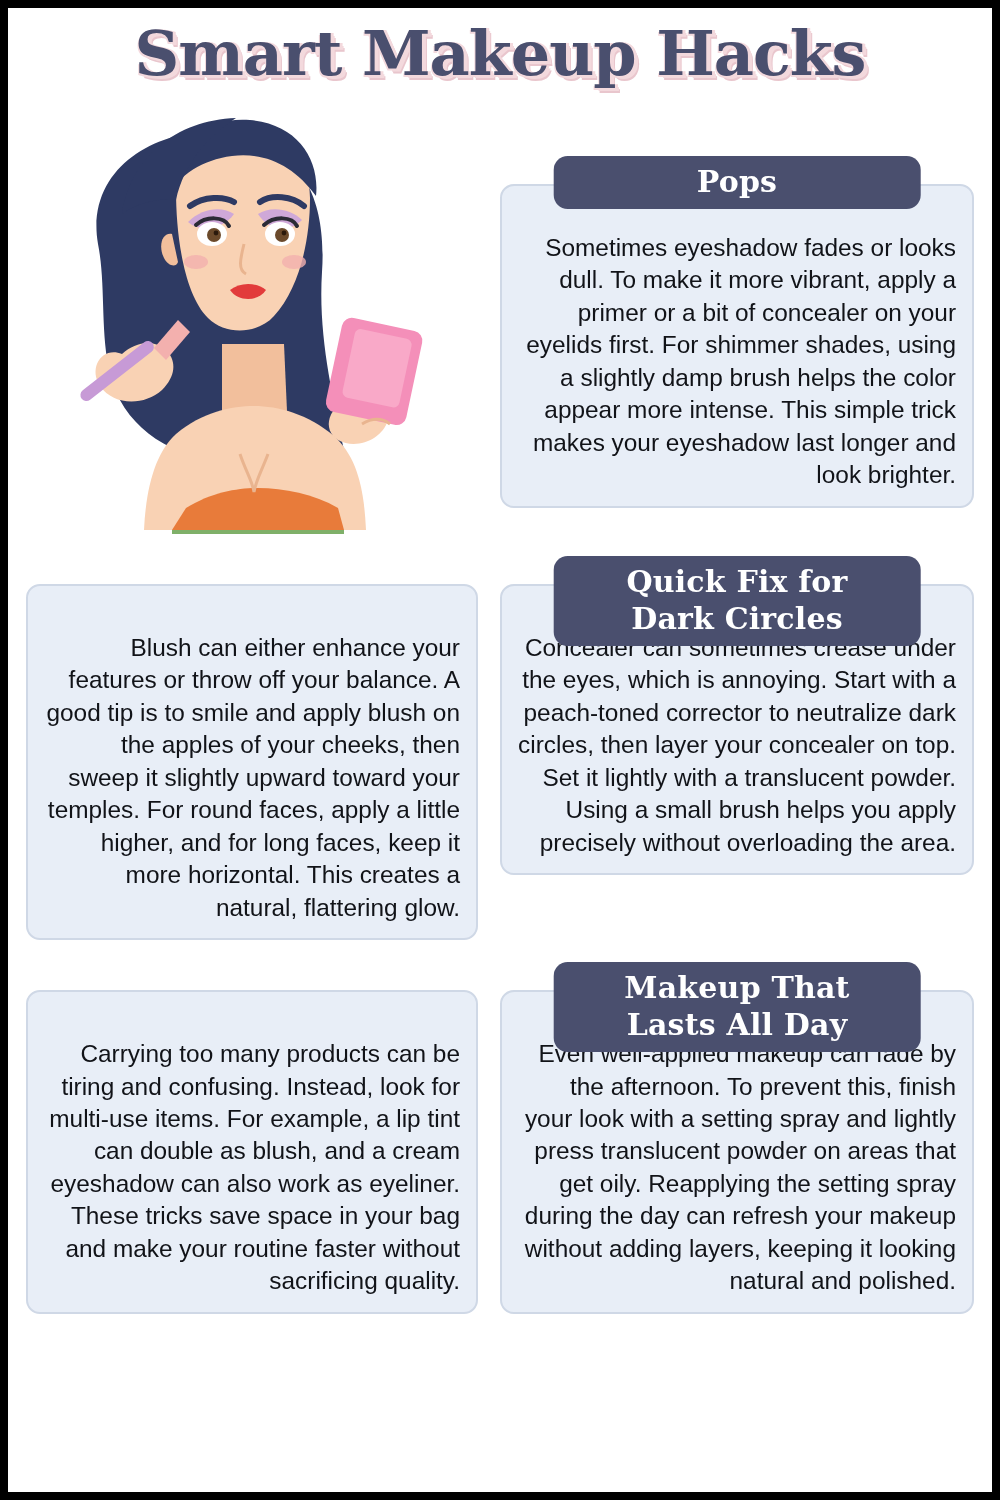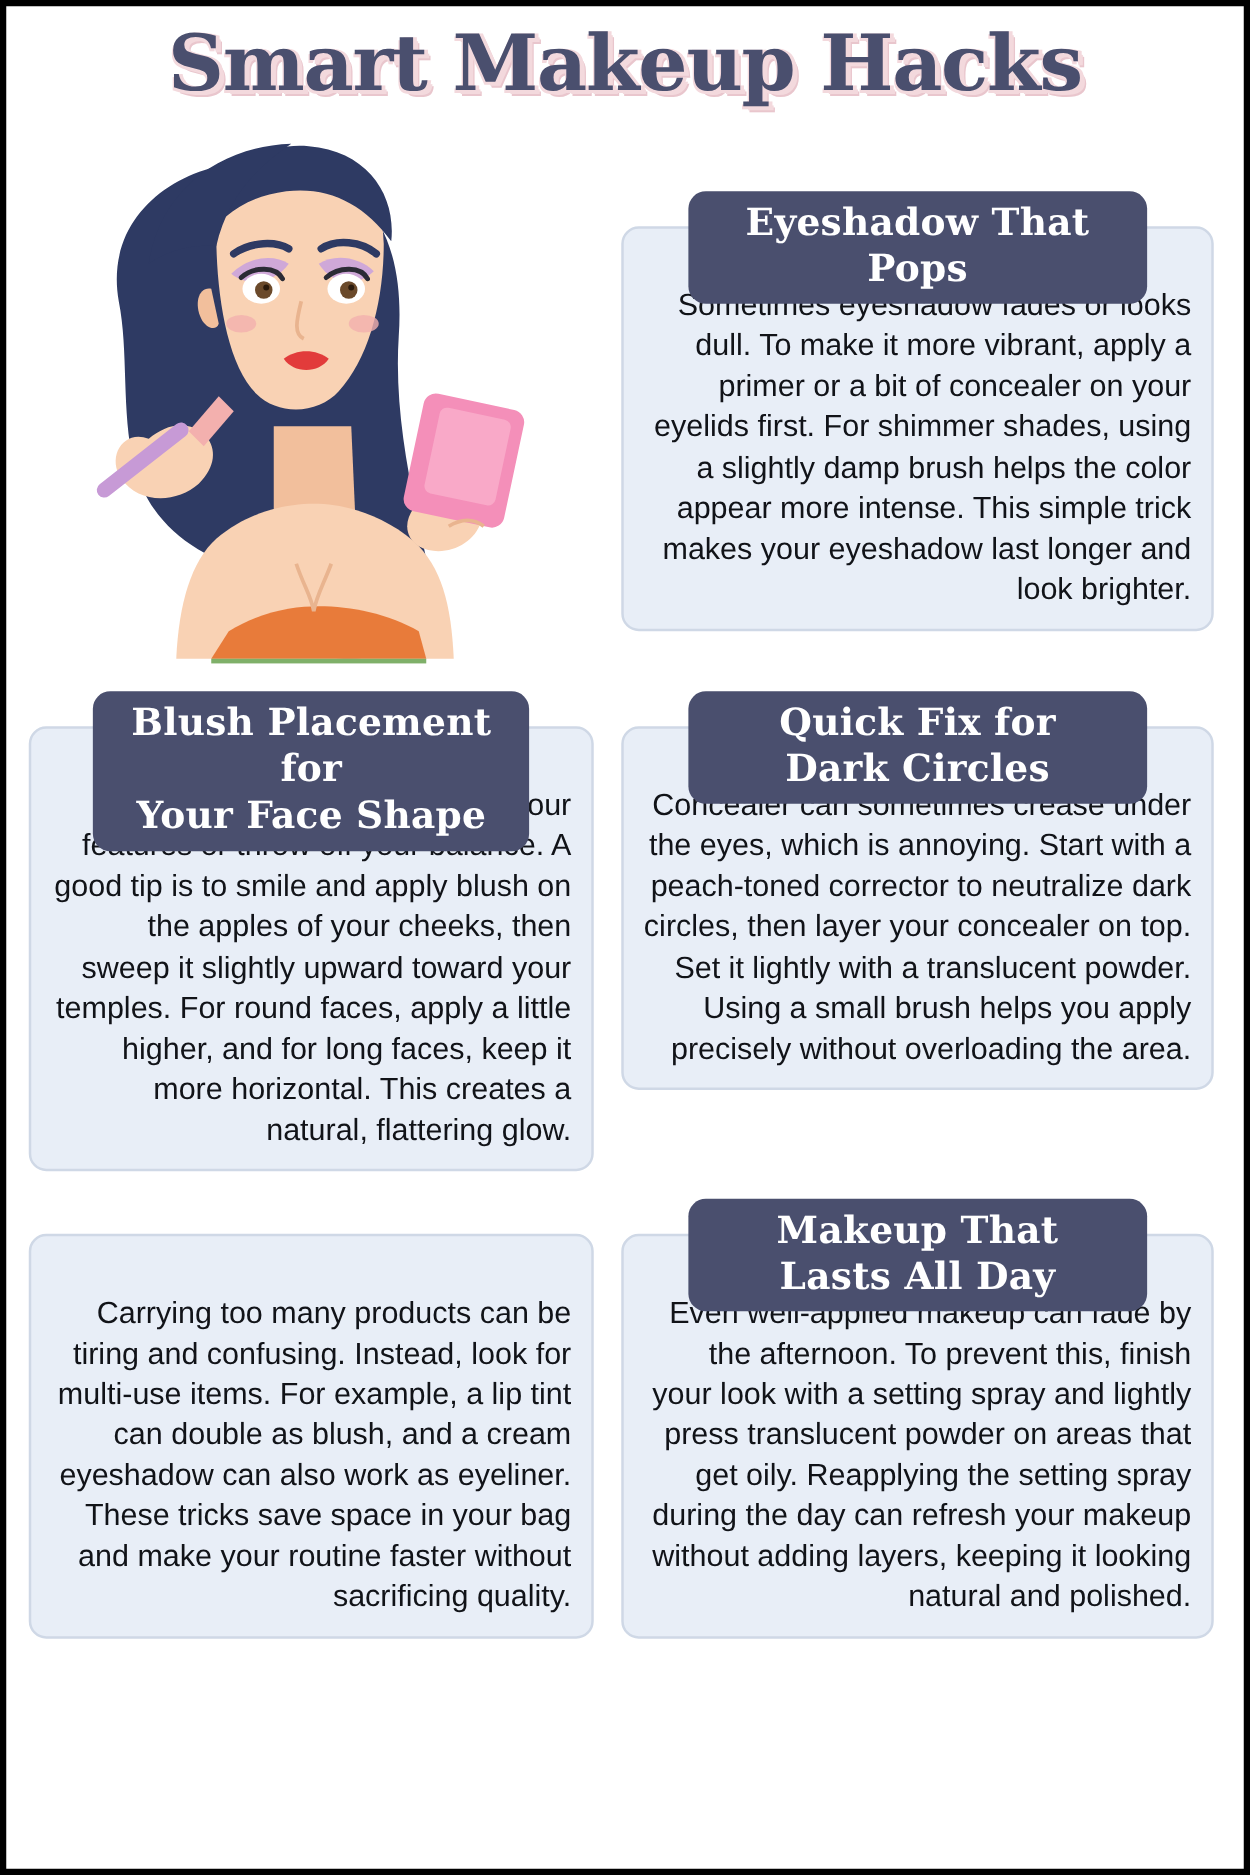"Smart Makeup Hacks" .poster { border: 5px solid #000000 -> 8px solid #000000 }
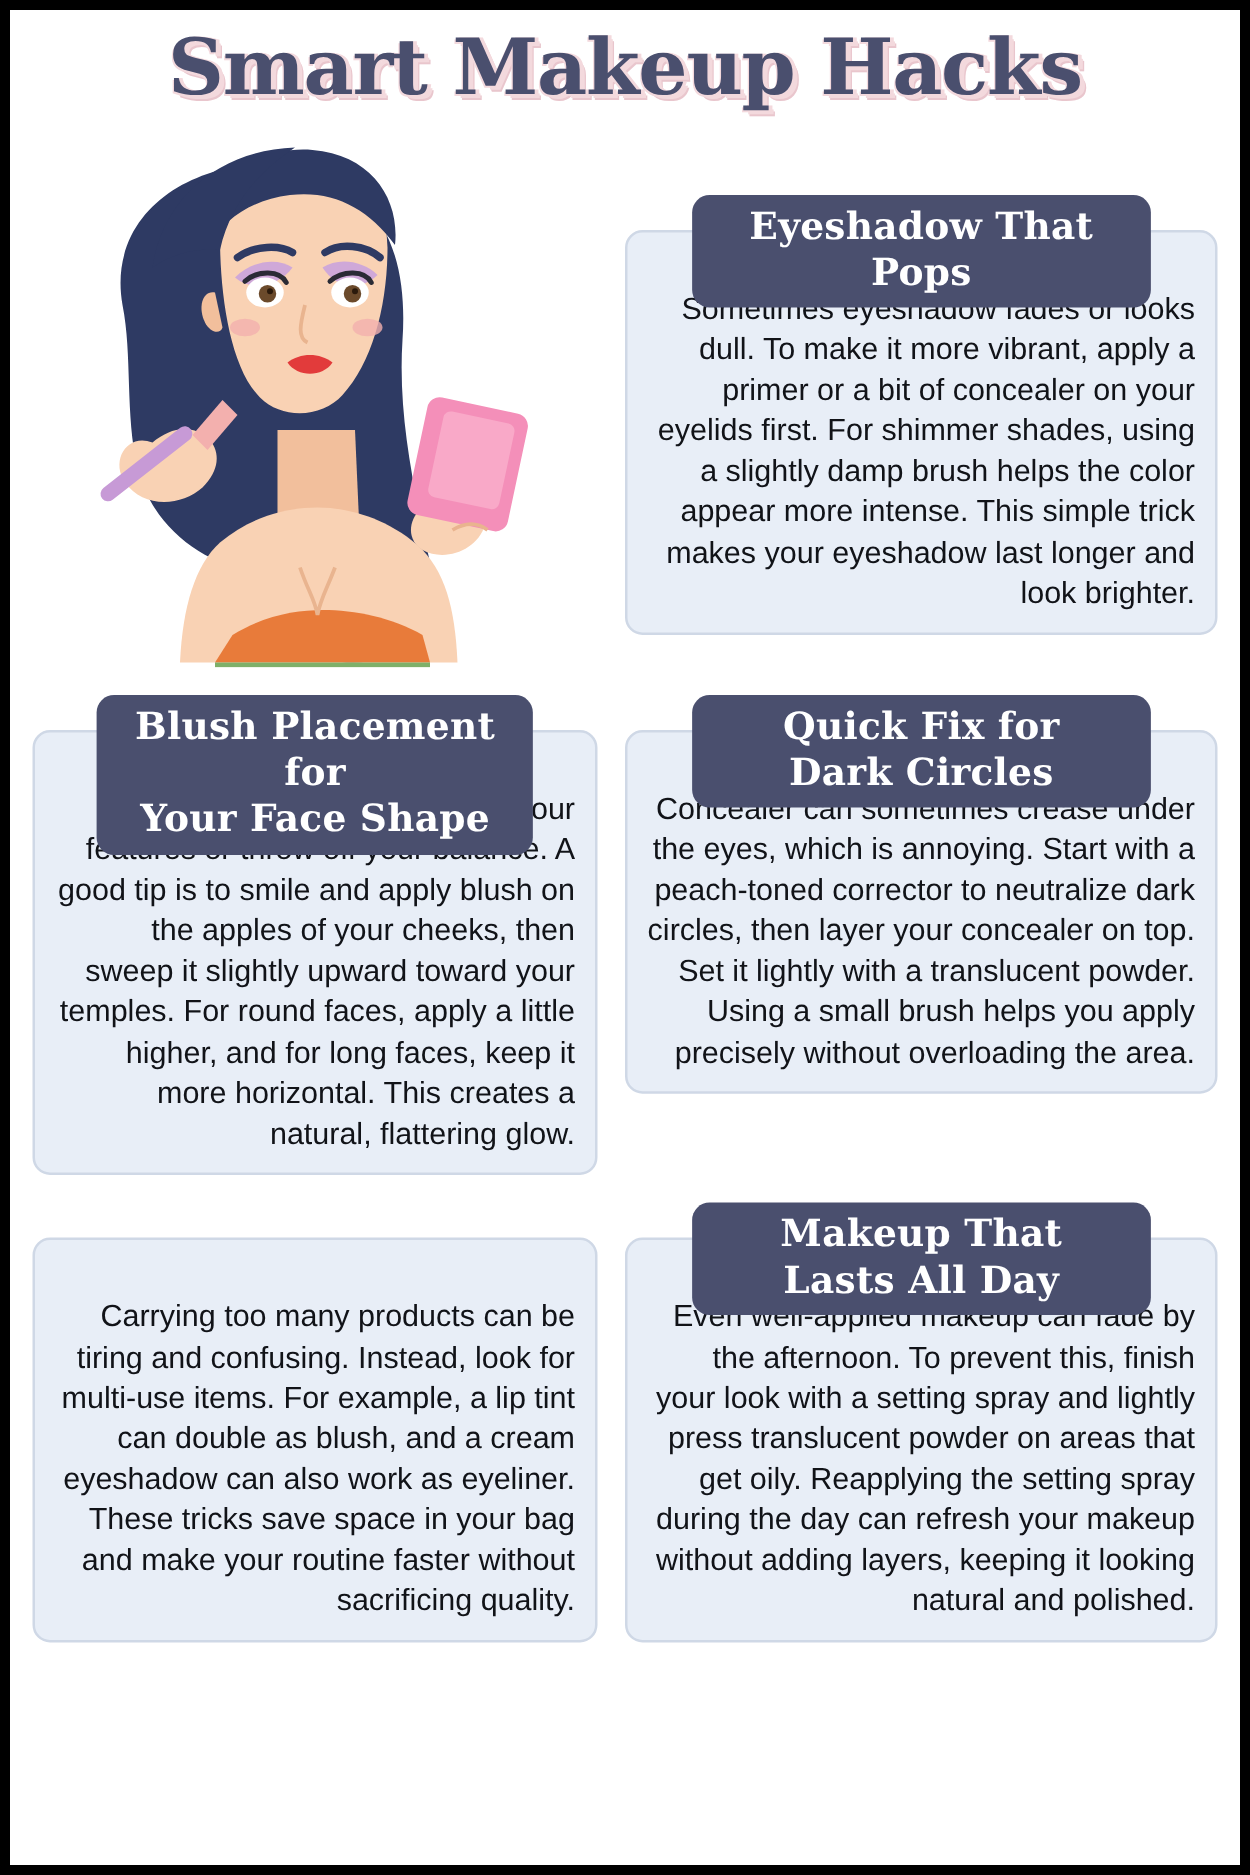"Eyeshadow That" span { html: <span>Eyeshadow That</span> -> none }
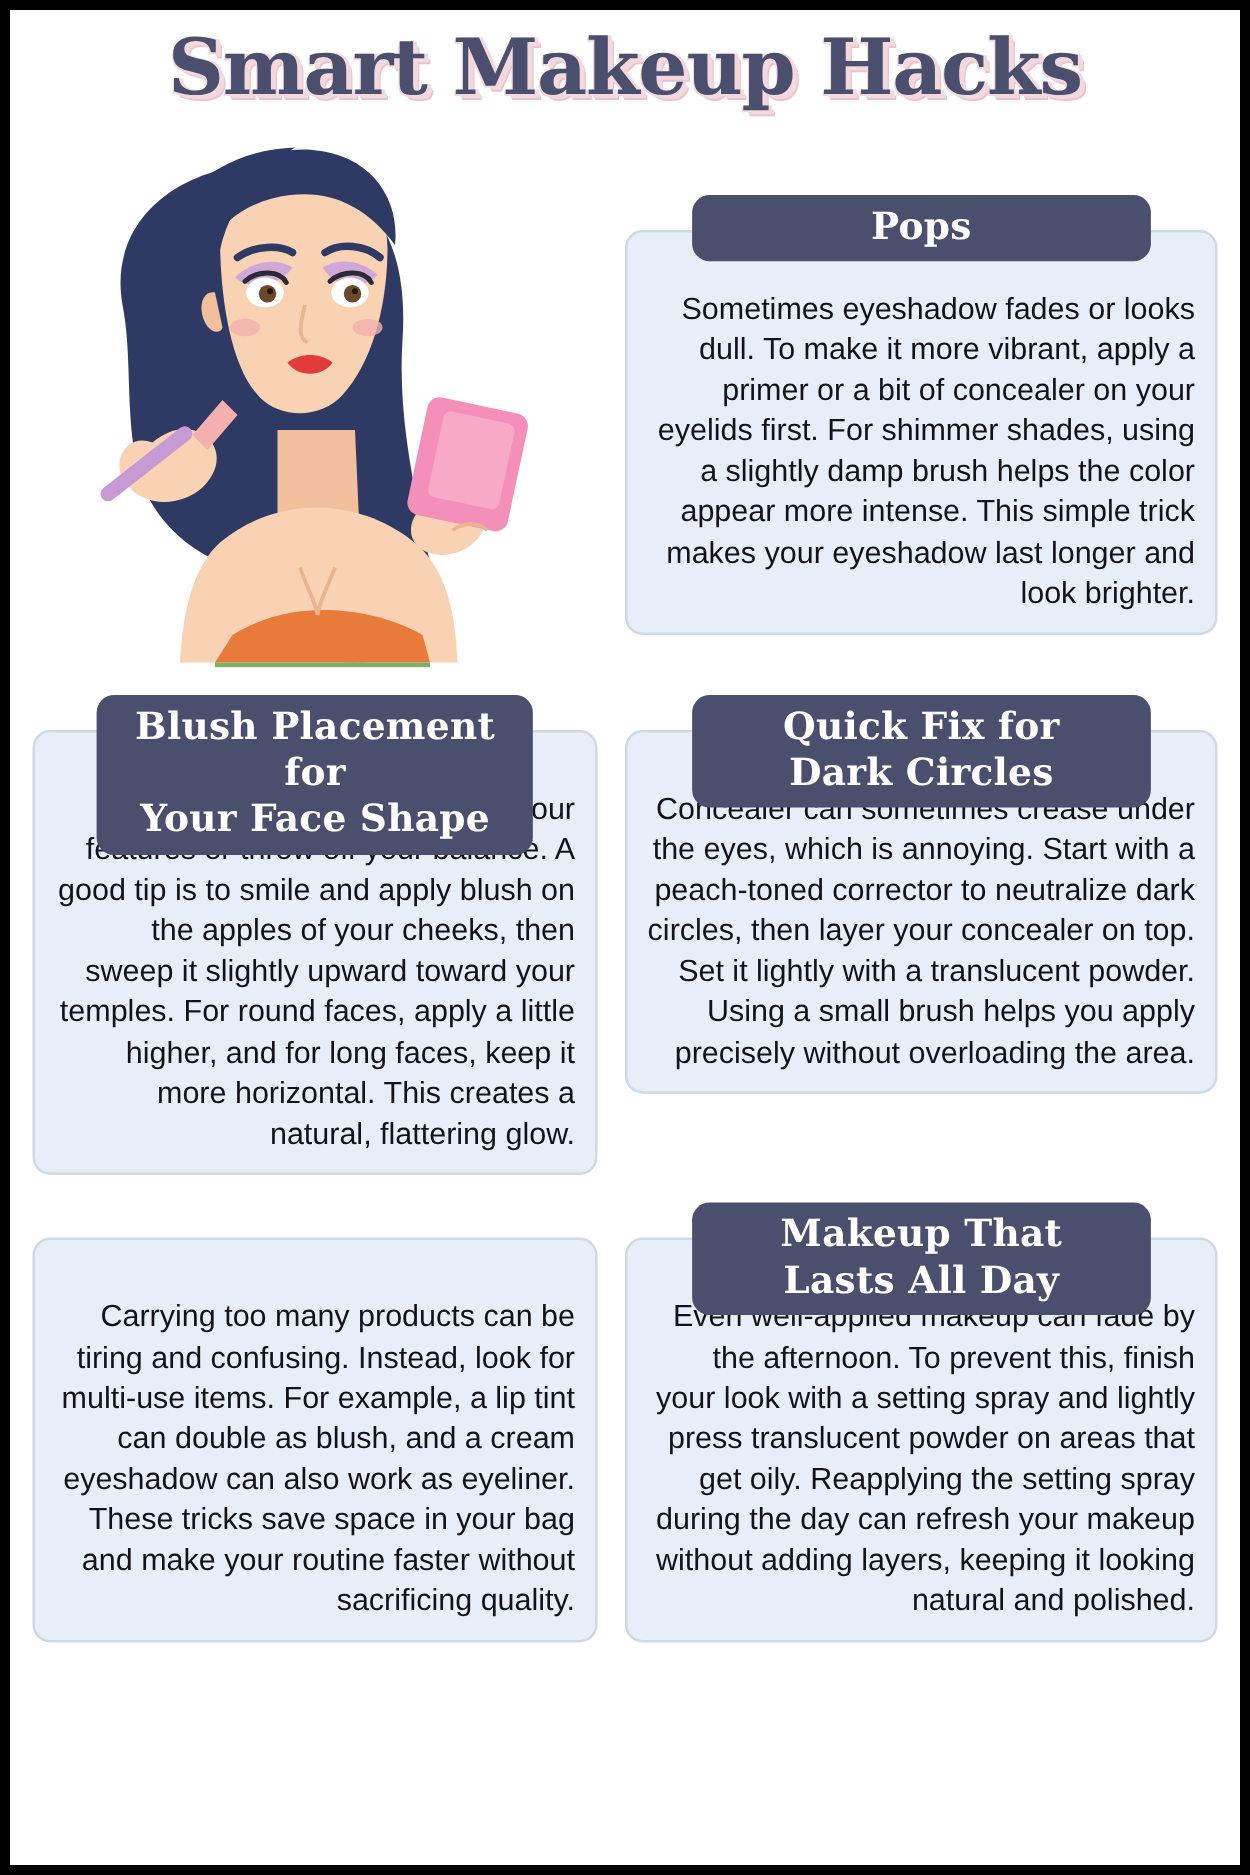"Blush Placement for" div.card-head { html: <div> <span>Blush Placement for</span> <span>Your Face Shape</span> </div> -> none }
